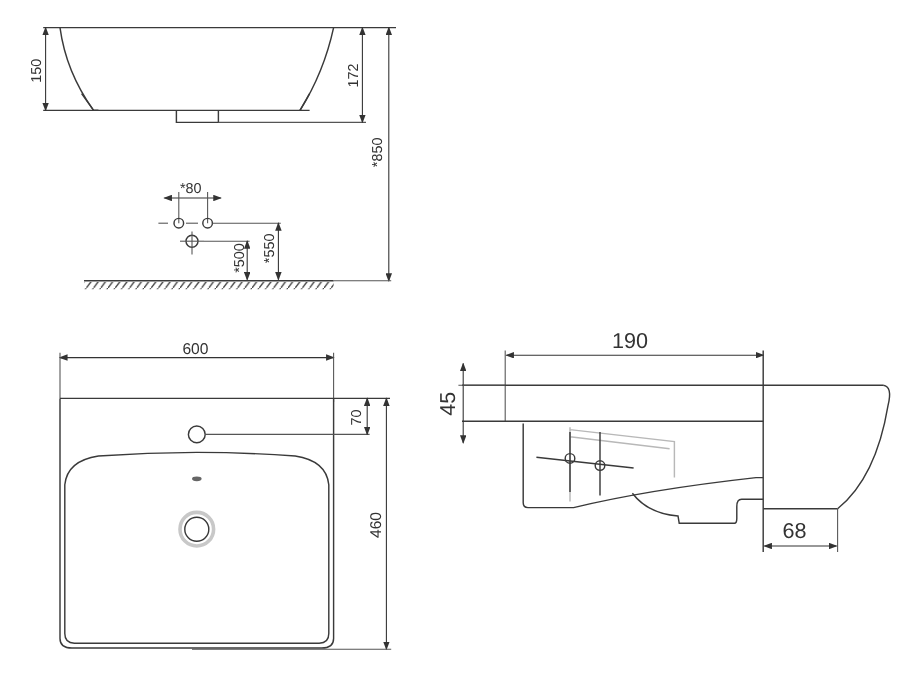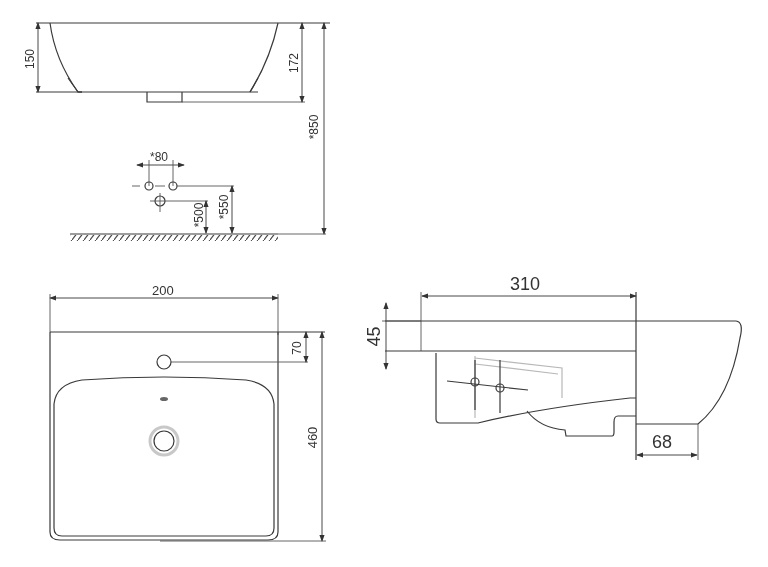"200" span.lbl { text: 200 -> 600 }
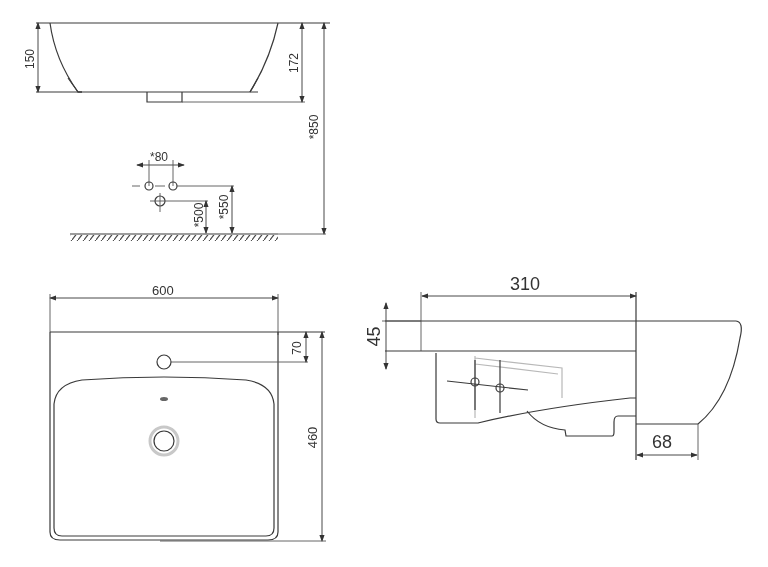"310" span.lbl { text: 310 -> 190 }
